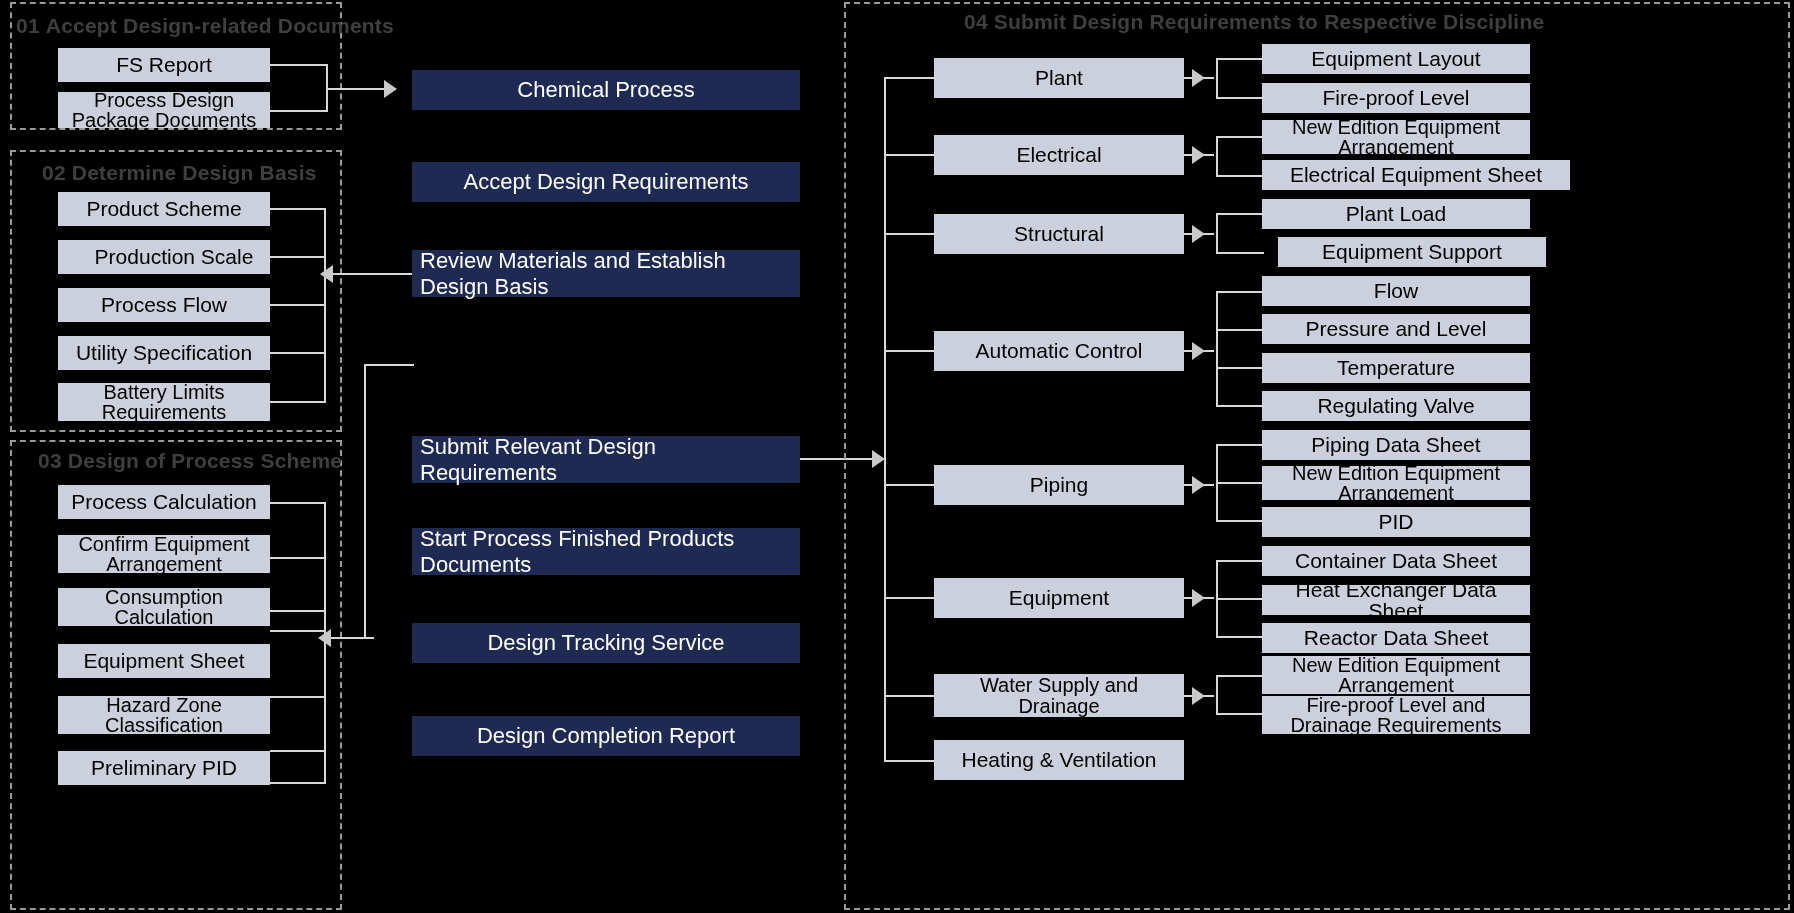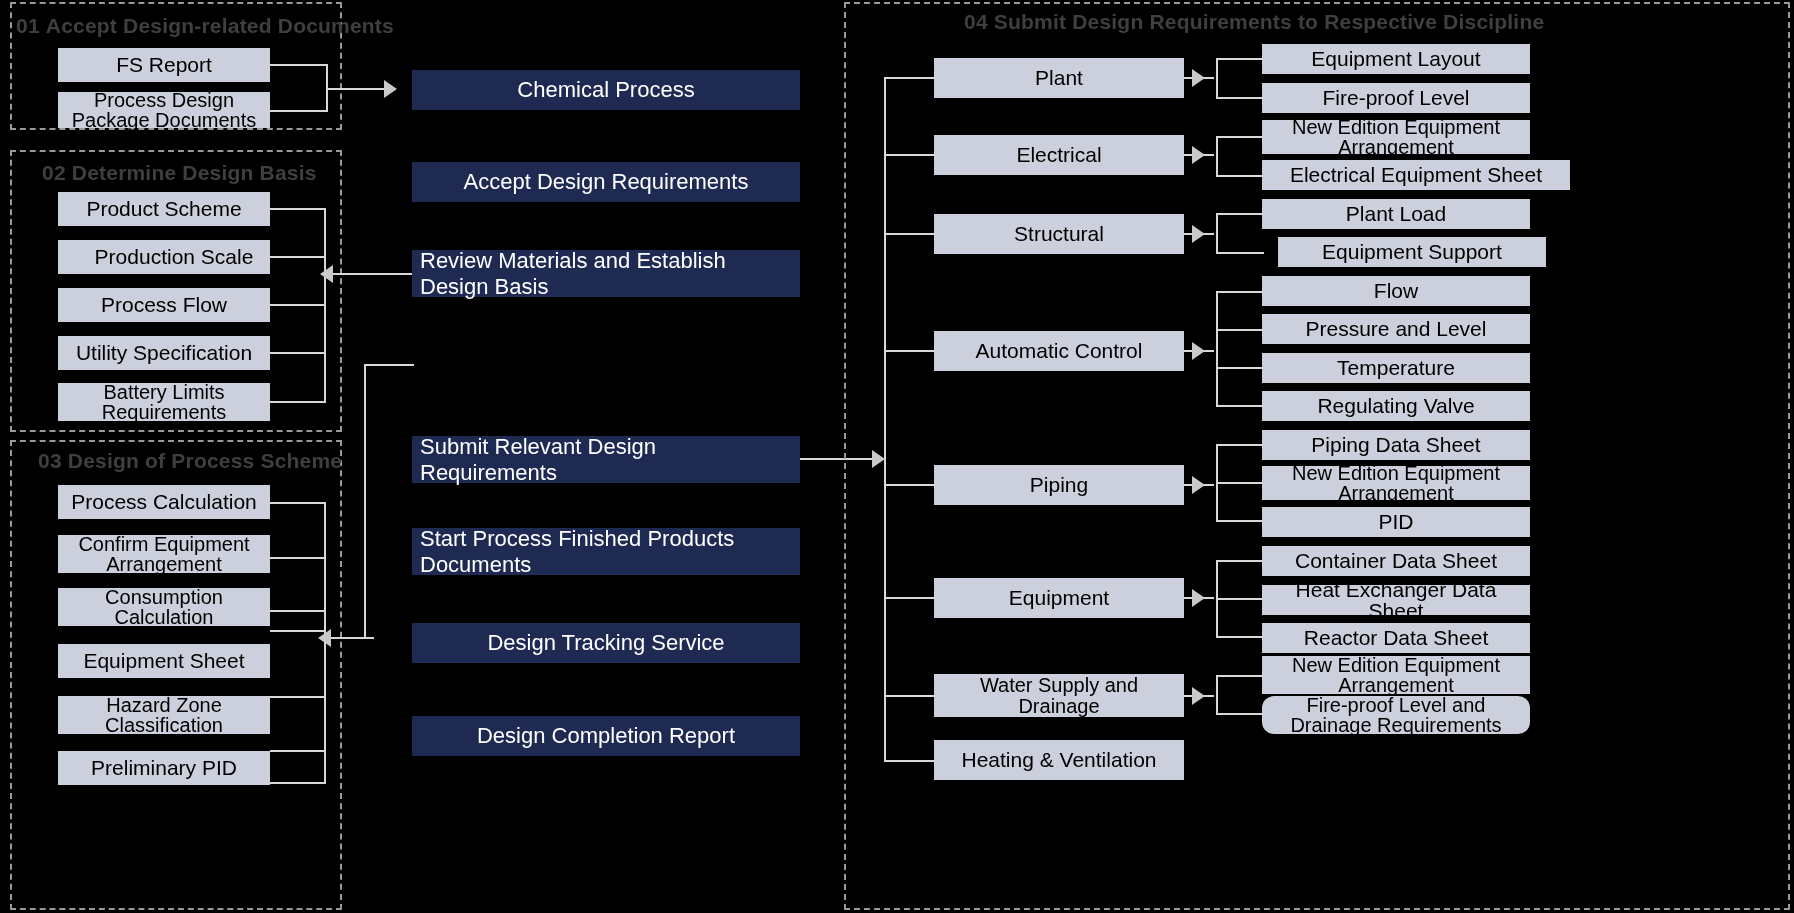"Fire-proof Level and Drainage" div.lbox { border-radius: 12px -> none }
